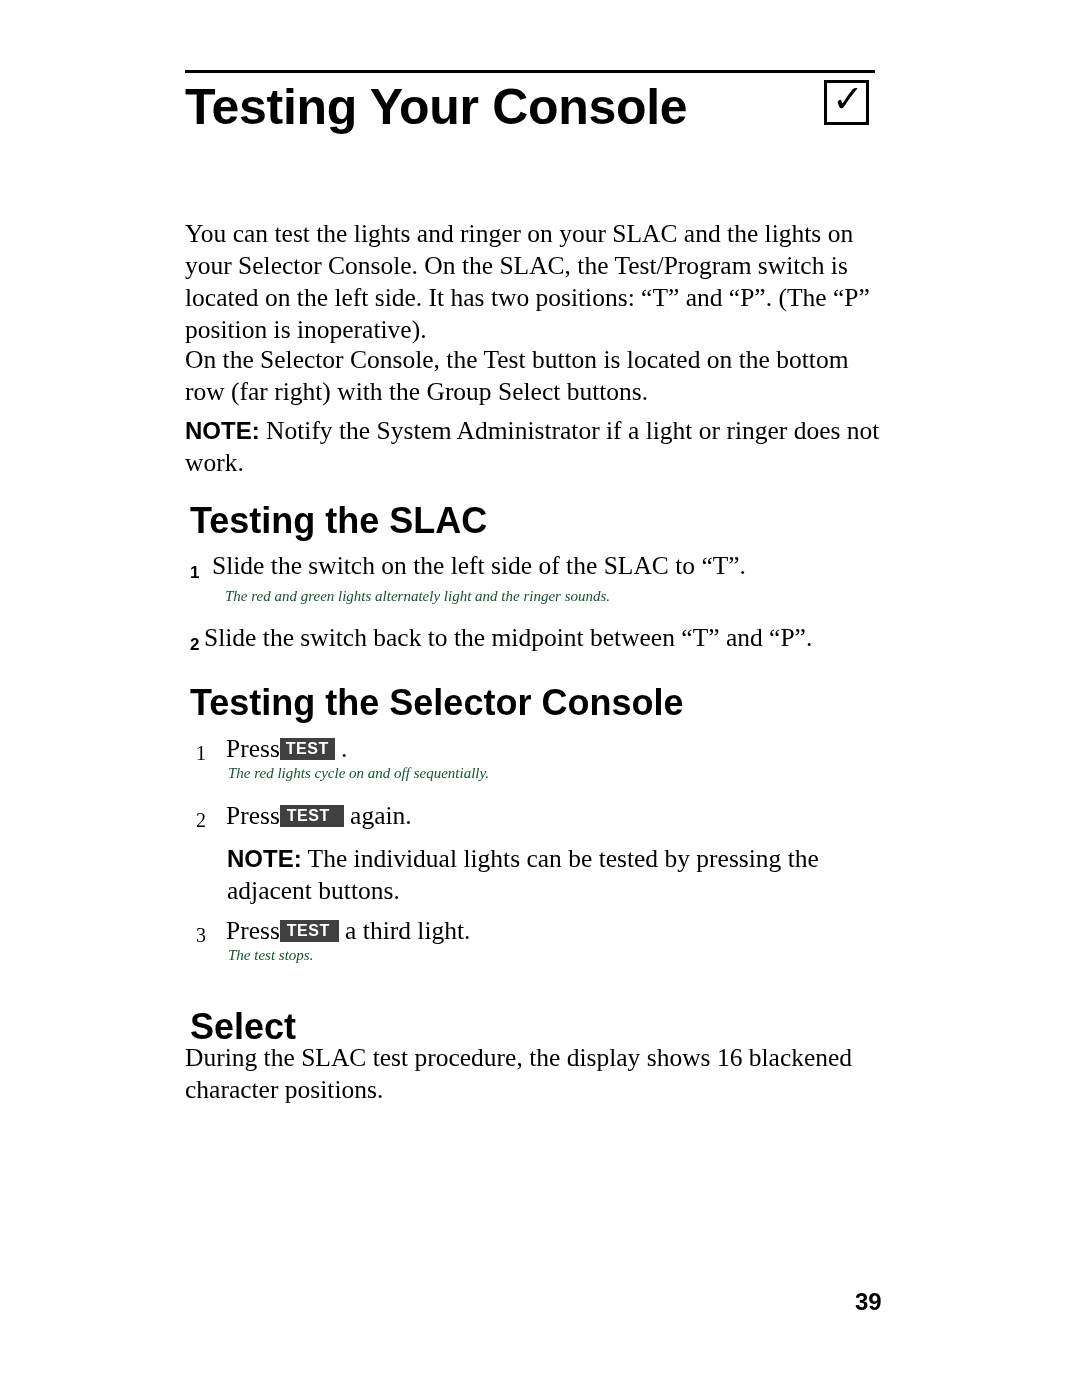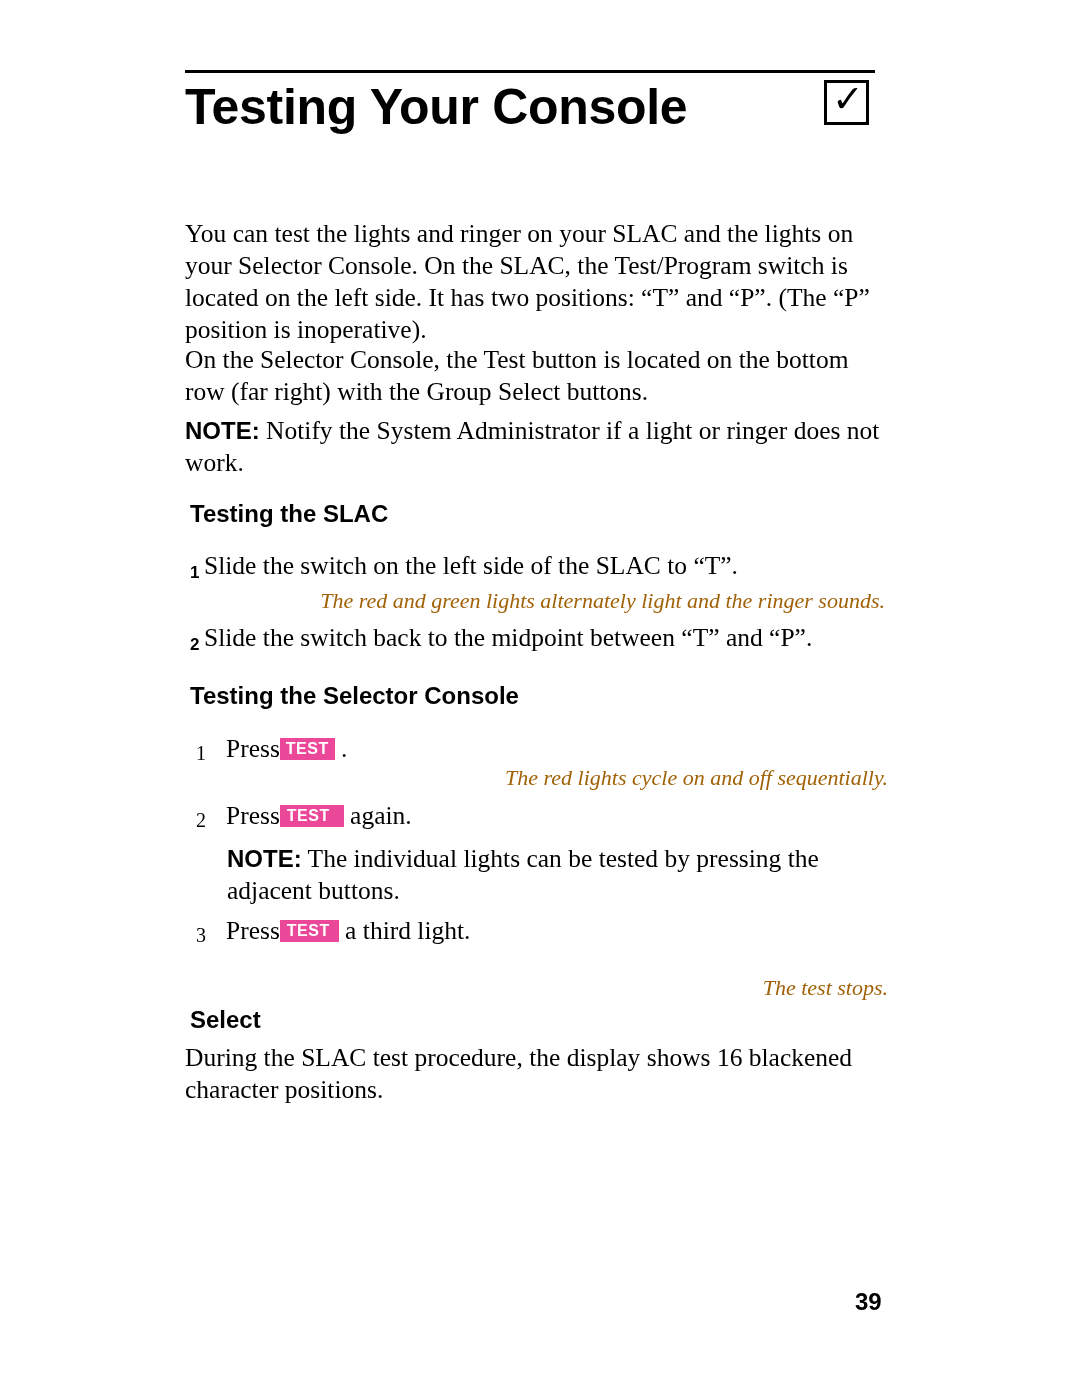"Testing the SLAC" .section-heading { font-size: 24px -> 36px }
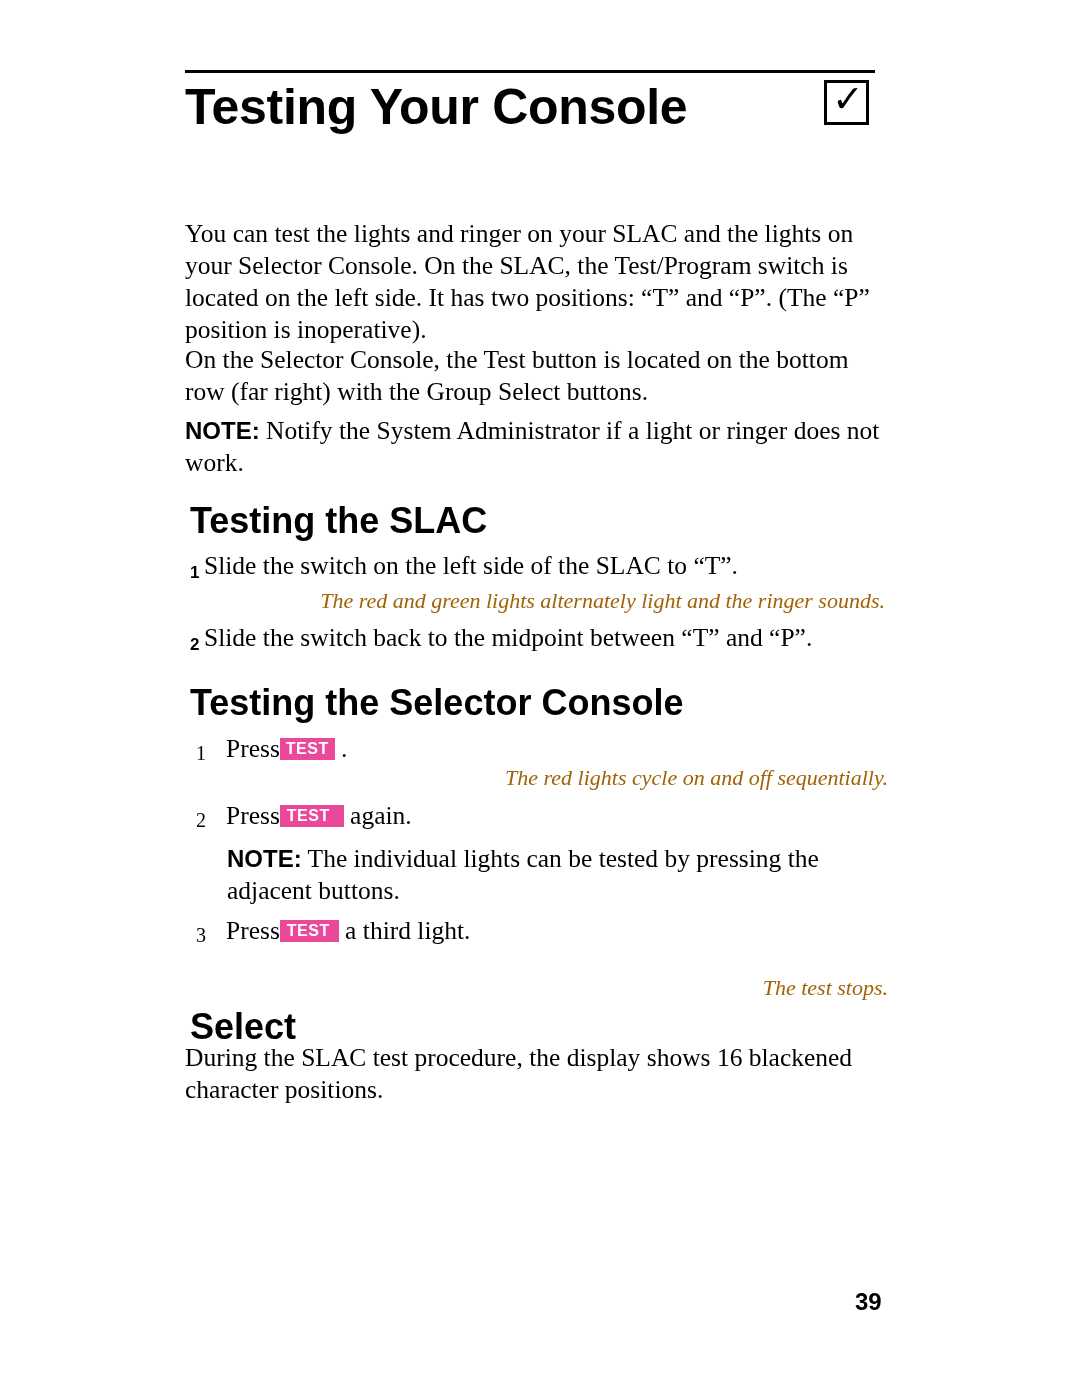"Slide the switch on the" span.txt { margin-left: 14px -> 22px }
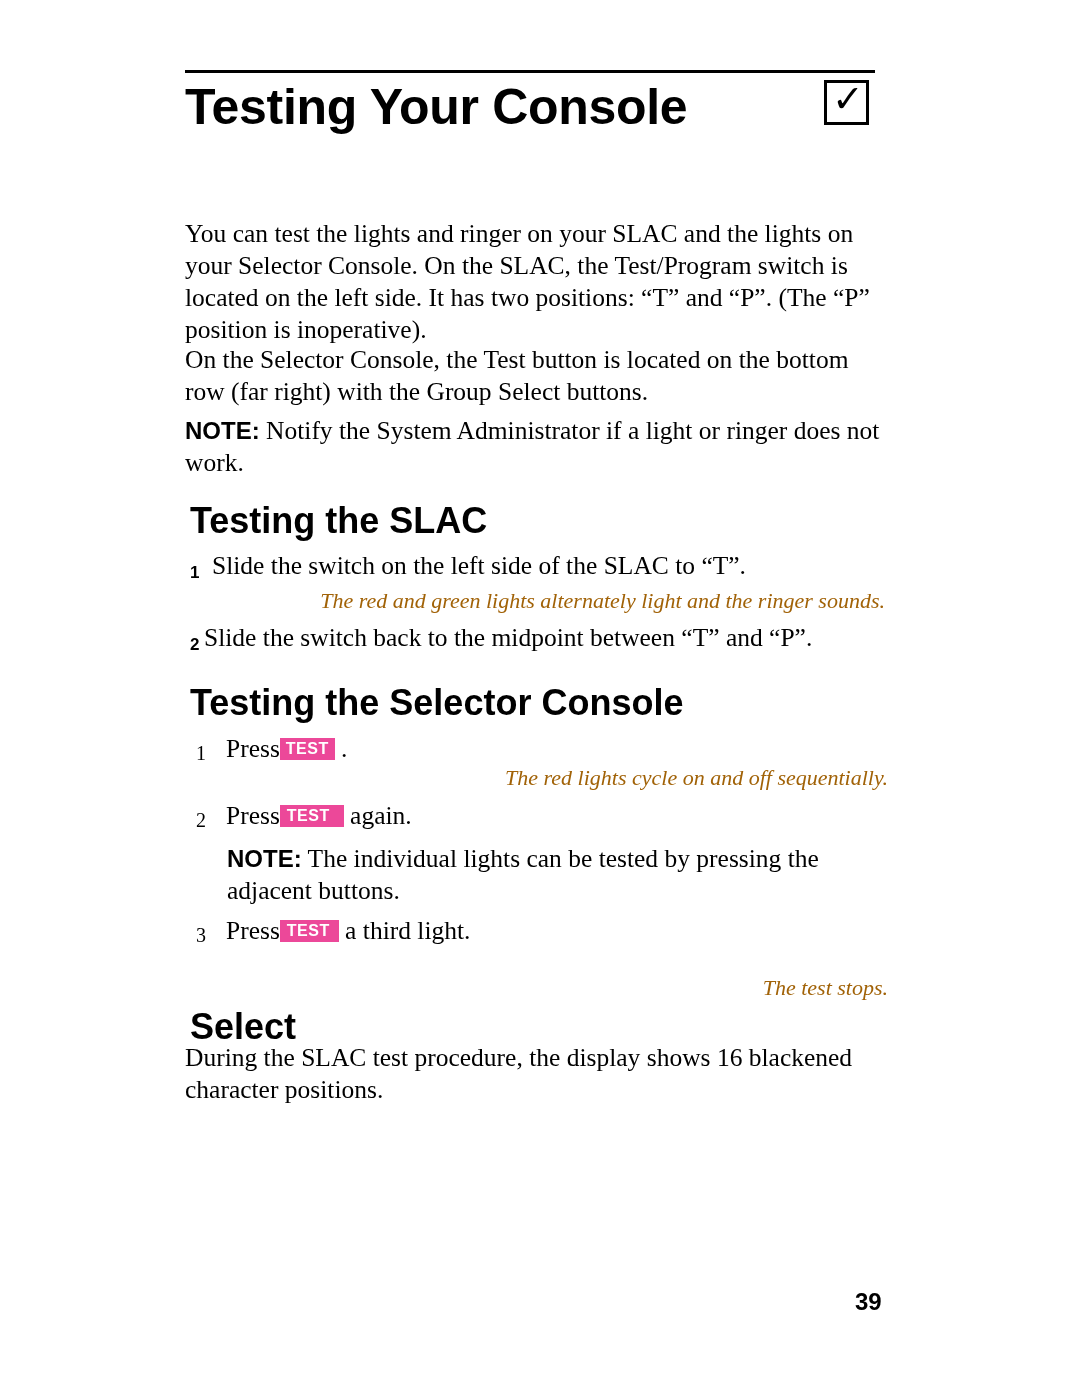"The red and green lights" .italic-note { color: #a16207 -> #14532d; font-size: 22px -> 15px; text-align: right -> none }
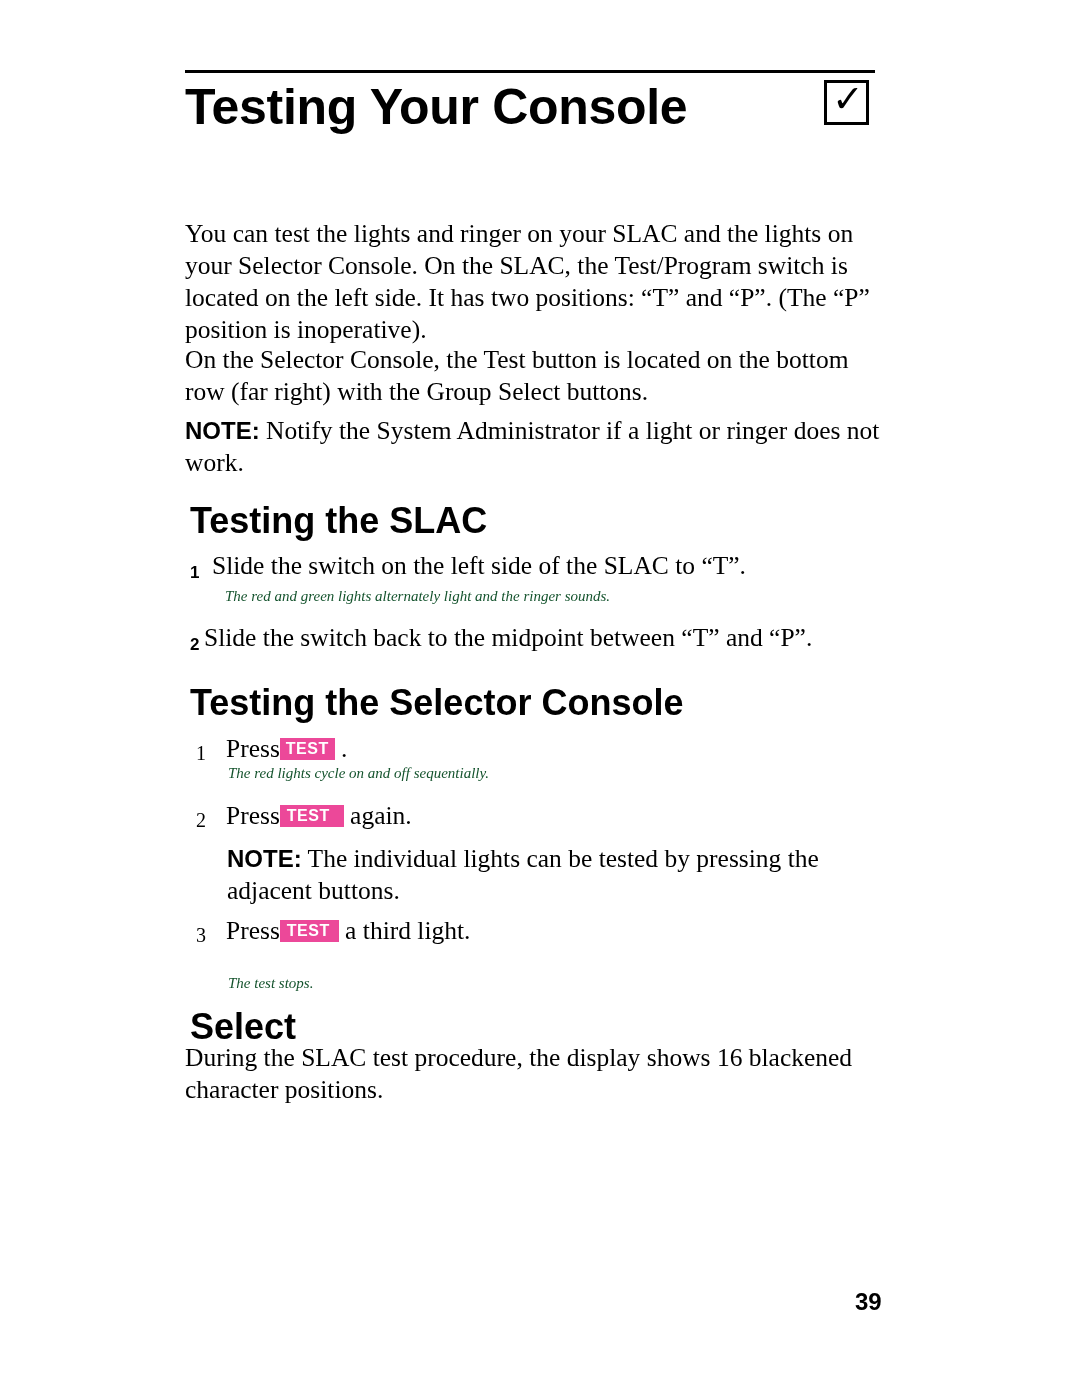"TEST" .testkey { background: #ec4899 -> #404040 }
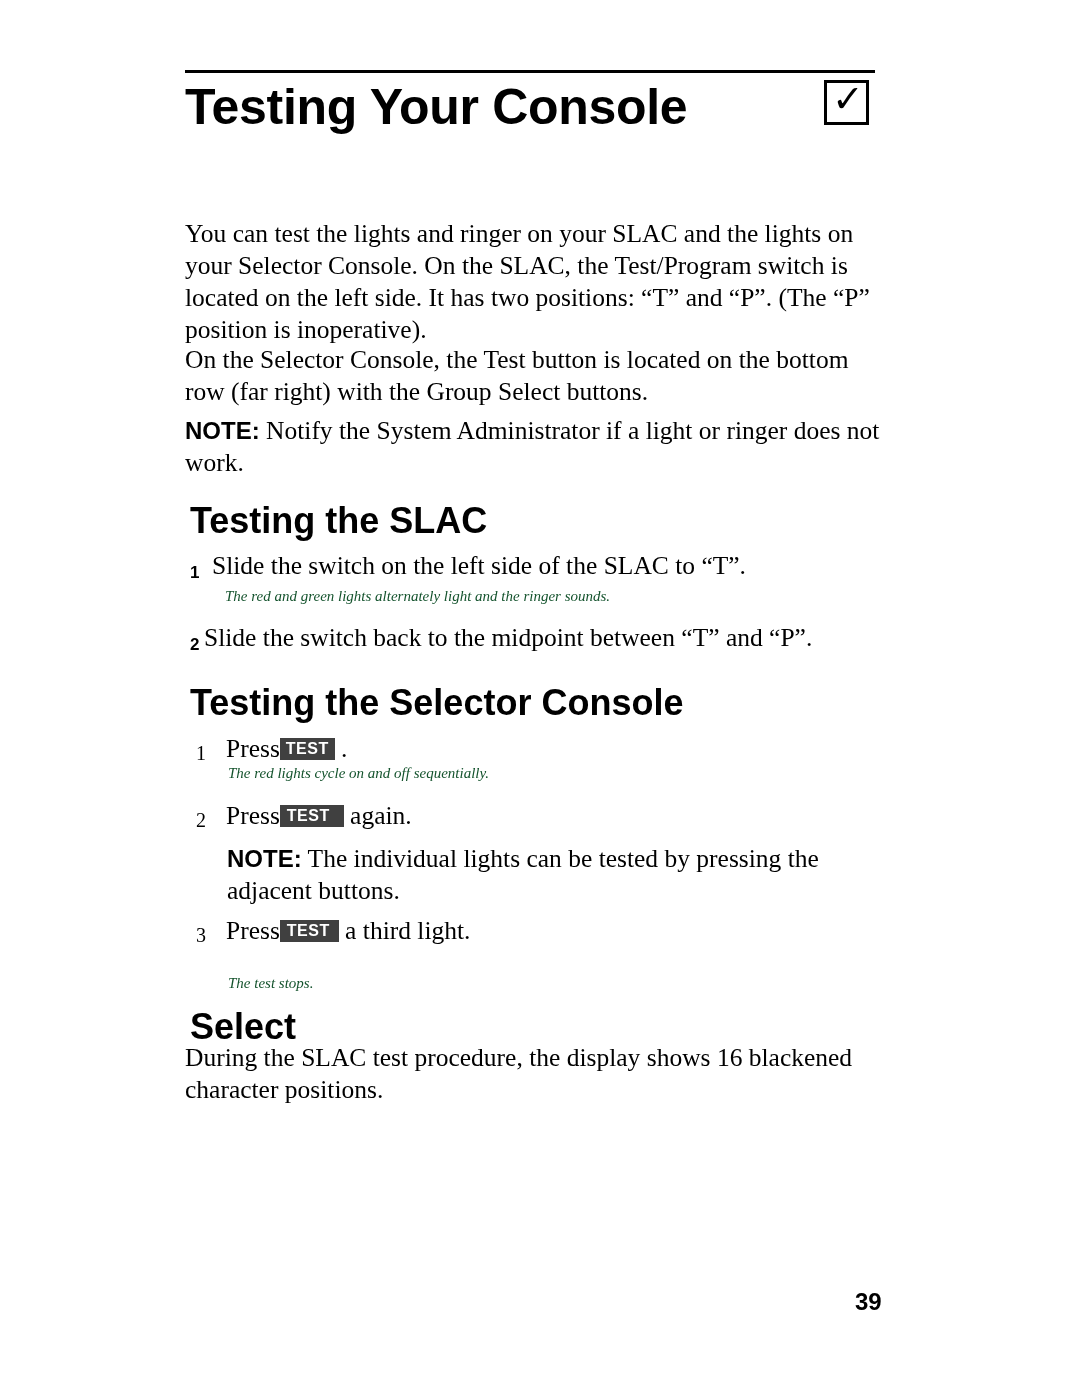"The test stops." div.italic-note { margin-top: 28px -> none }
